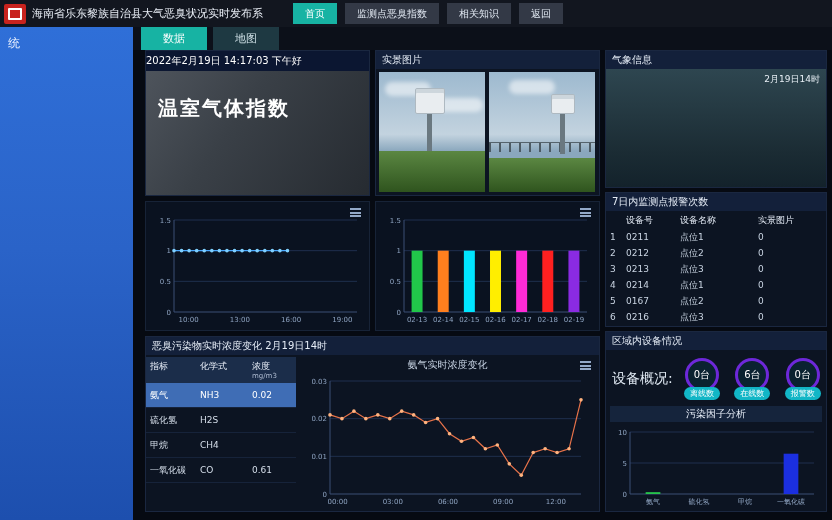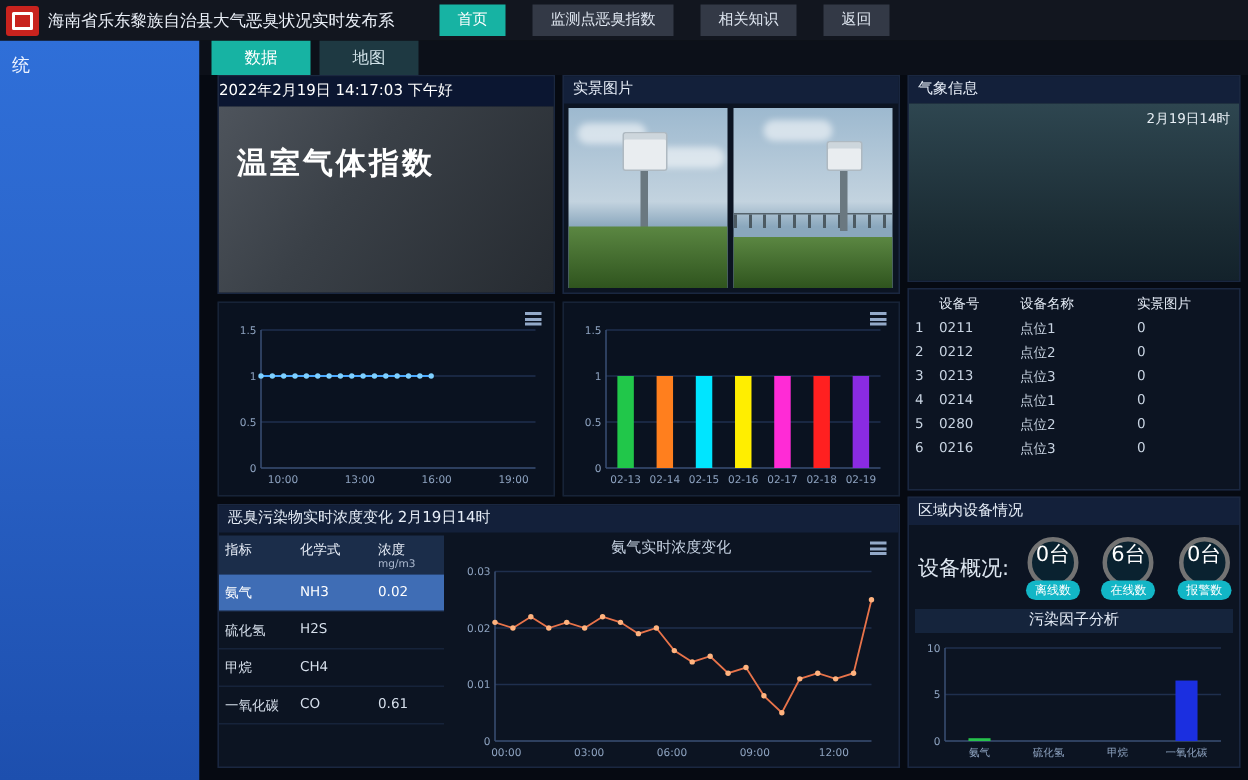"首页" .nav { gap: 18px -> 8px }
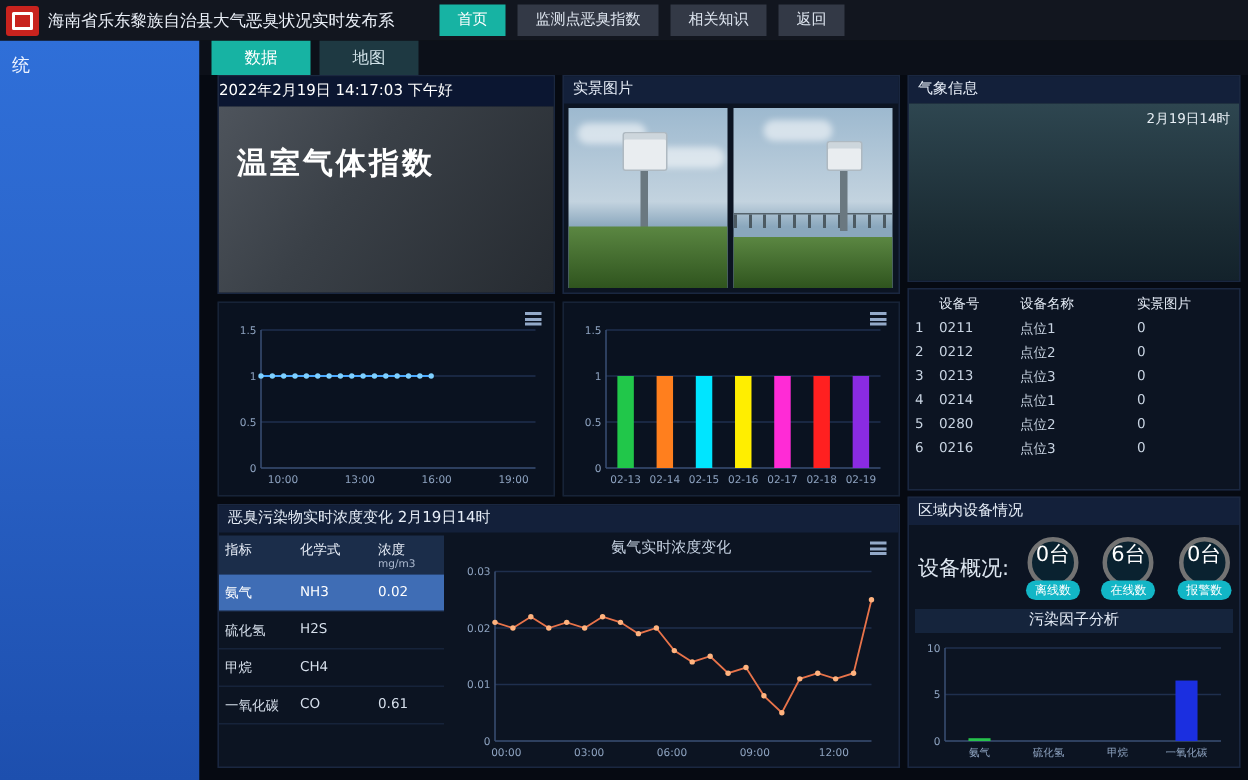"7日内监测点报警次数" div.panel-header { html: none -> <div> <span>7日内监测点报警次数</span> </div> }
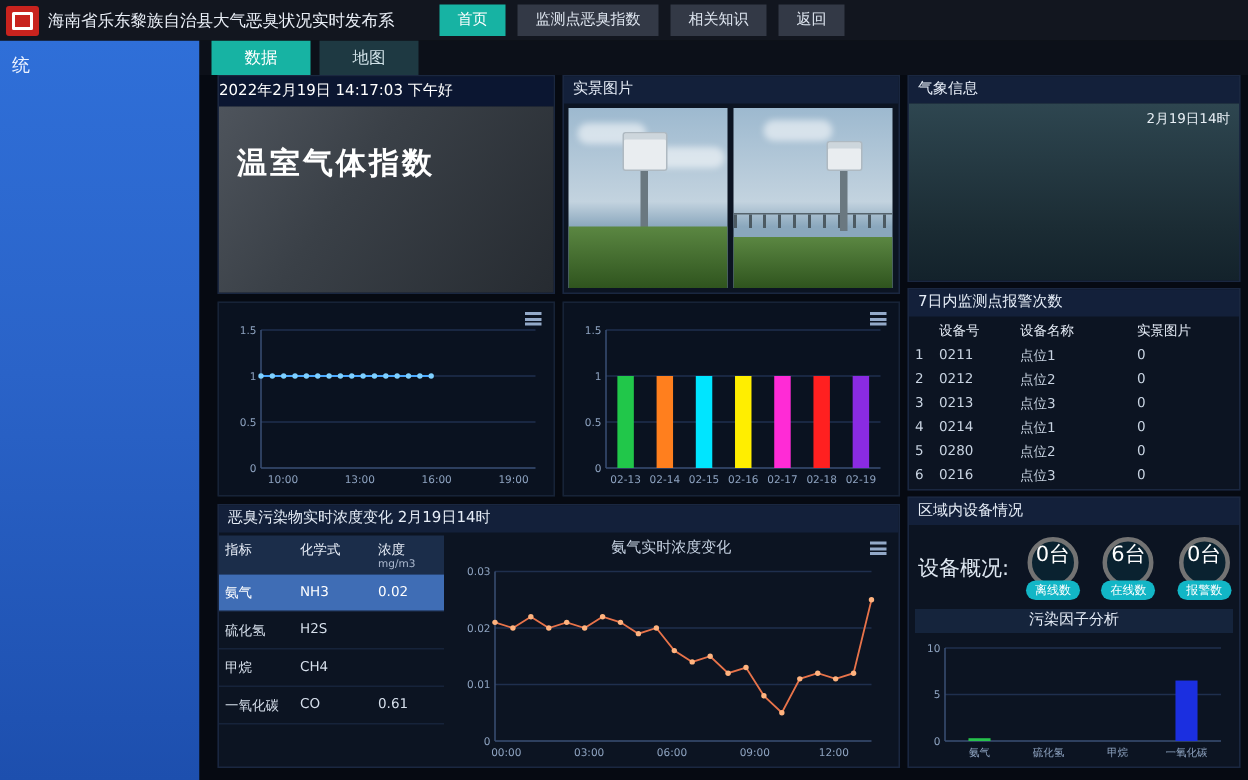"0280" td { text: 0280 -> 0167 }
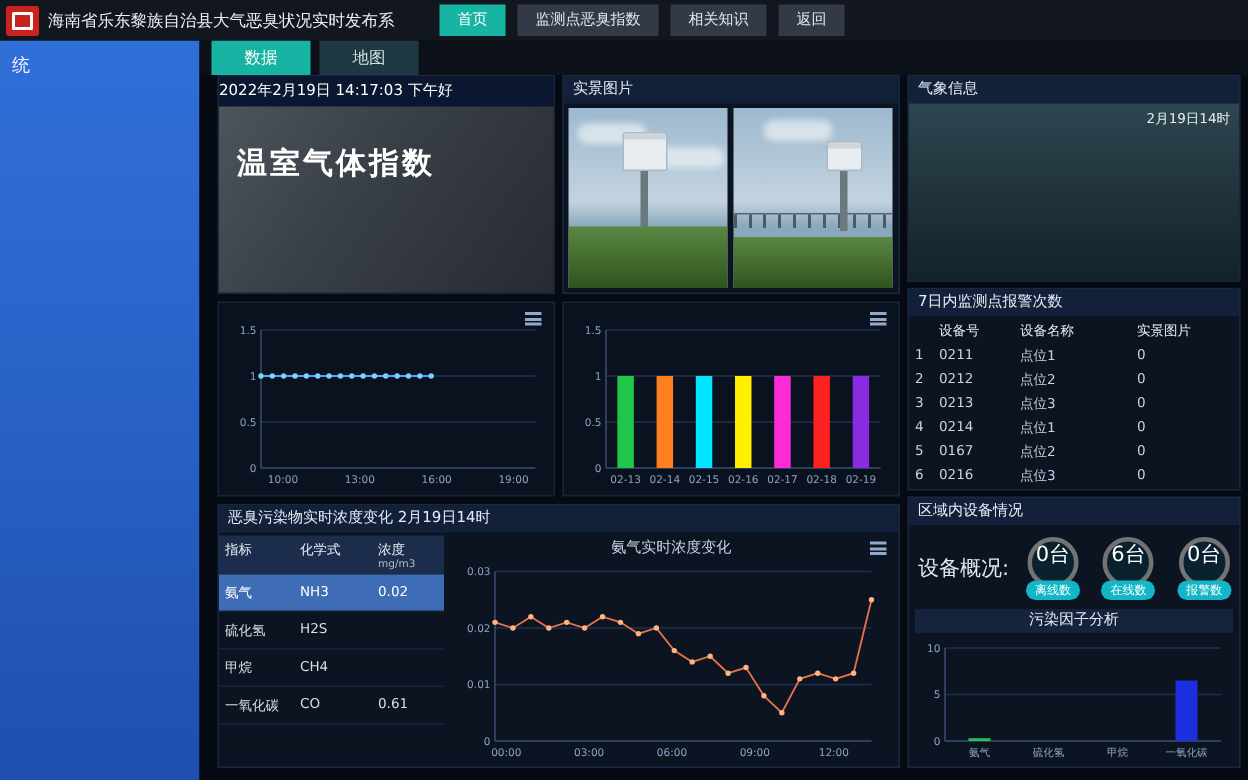"0台" .circle { align-items: none -> center; border: 3px solid #737373 -> 3px solid #6d28d9; font-size: 14px -> 10px }
